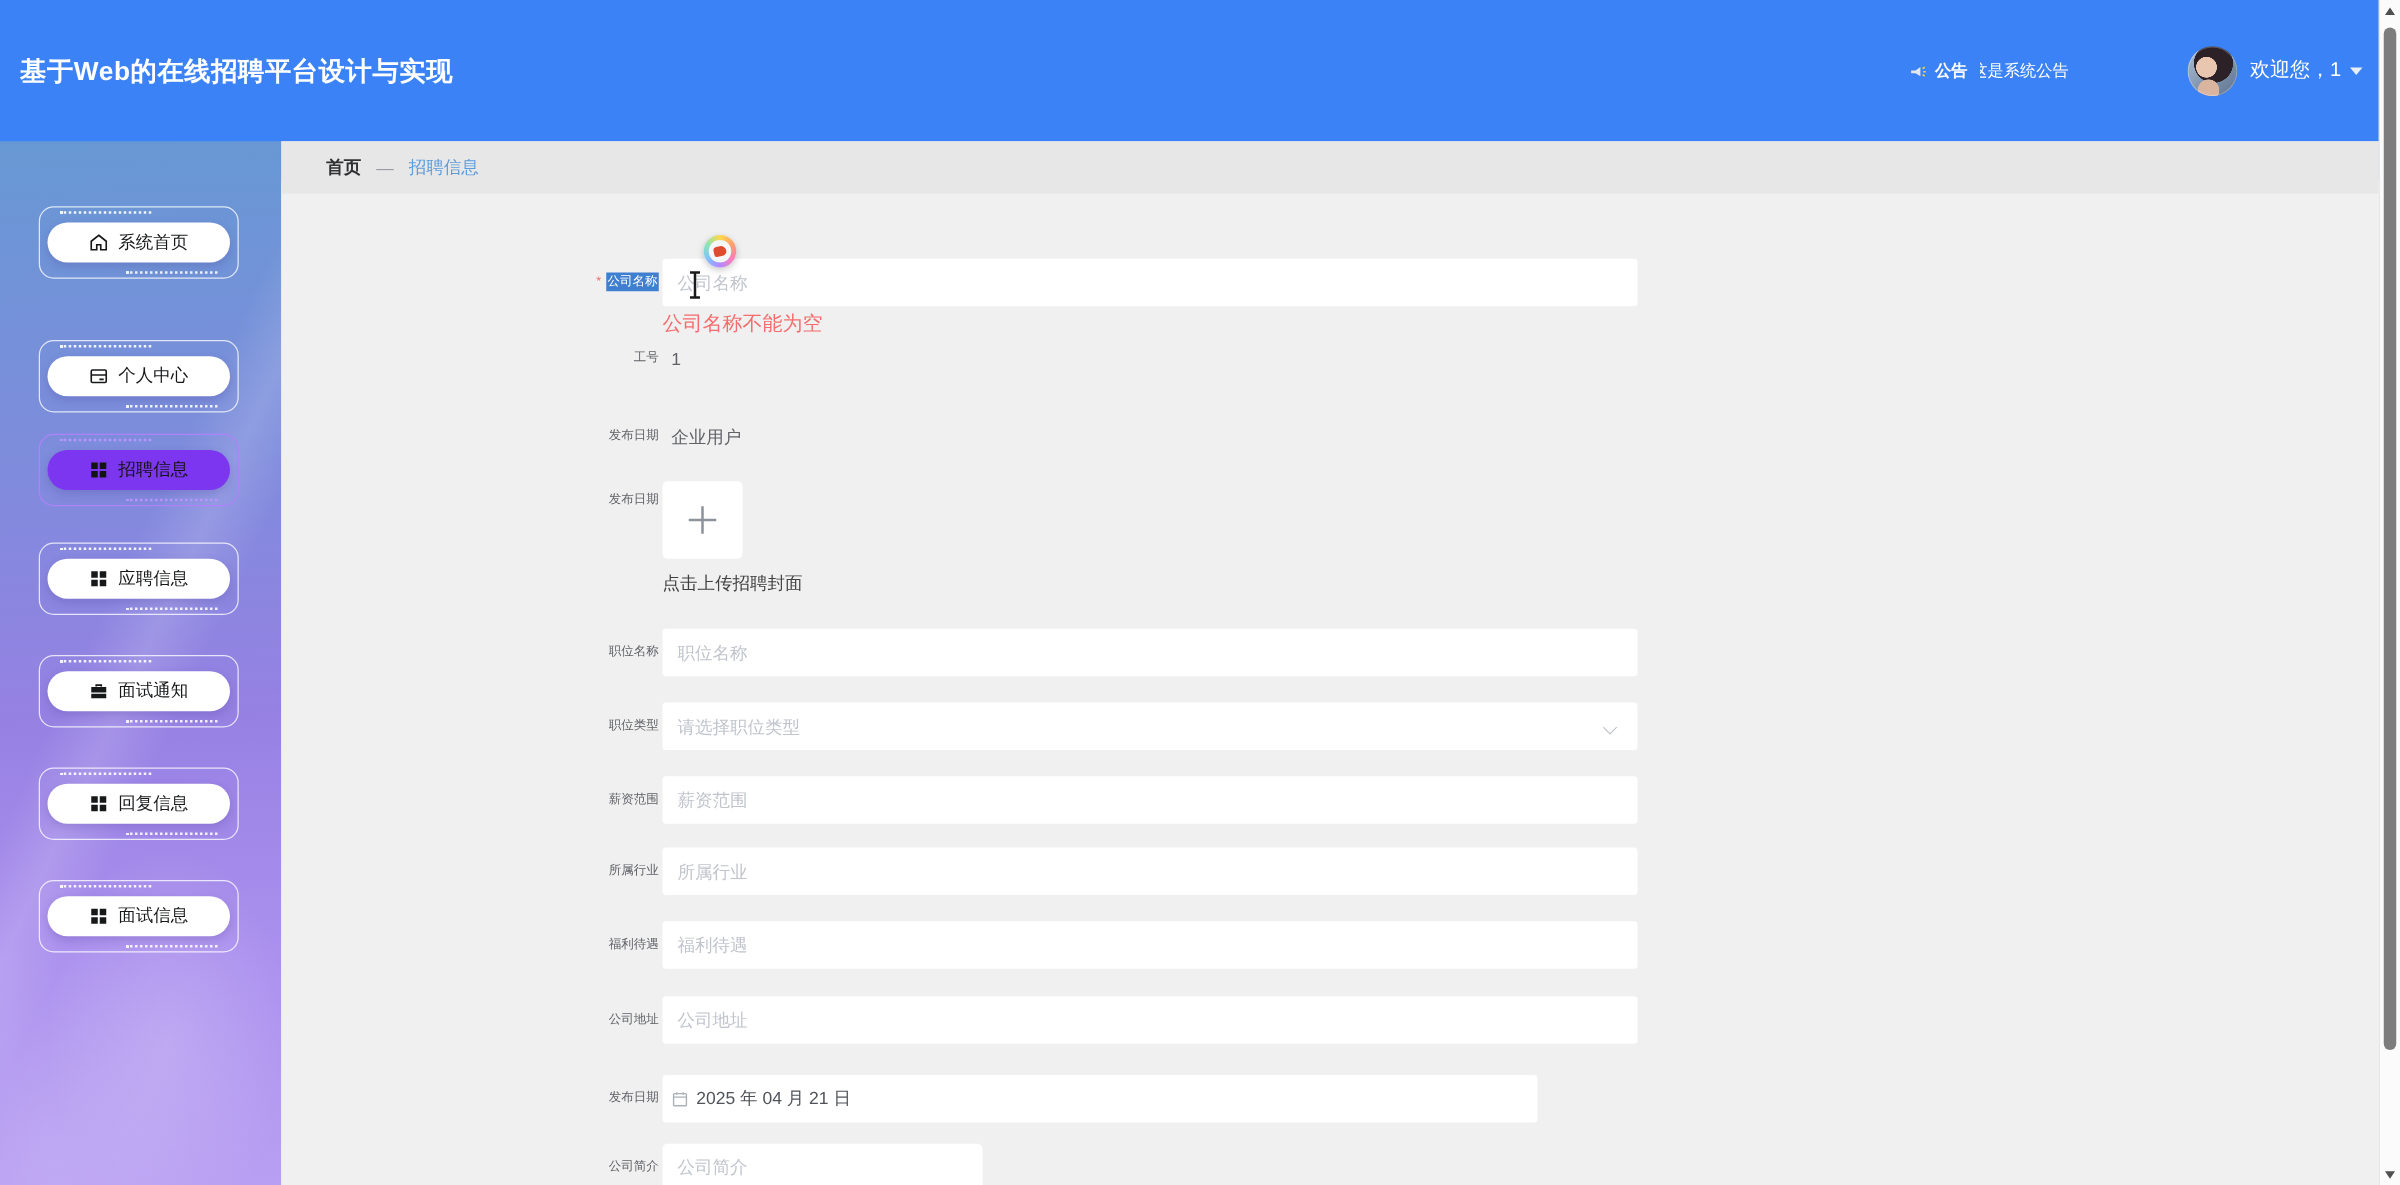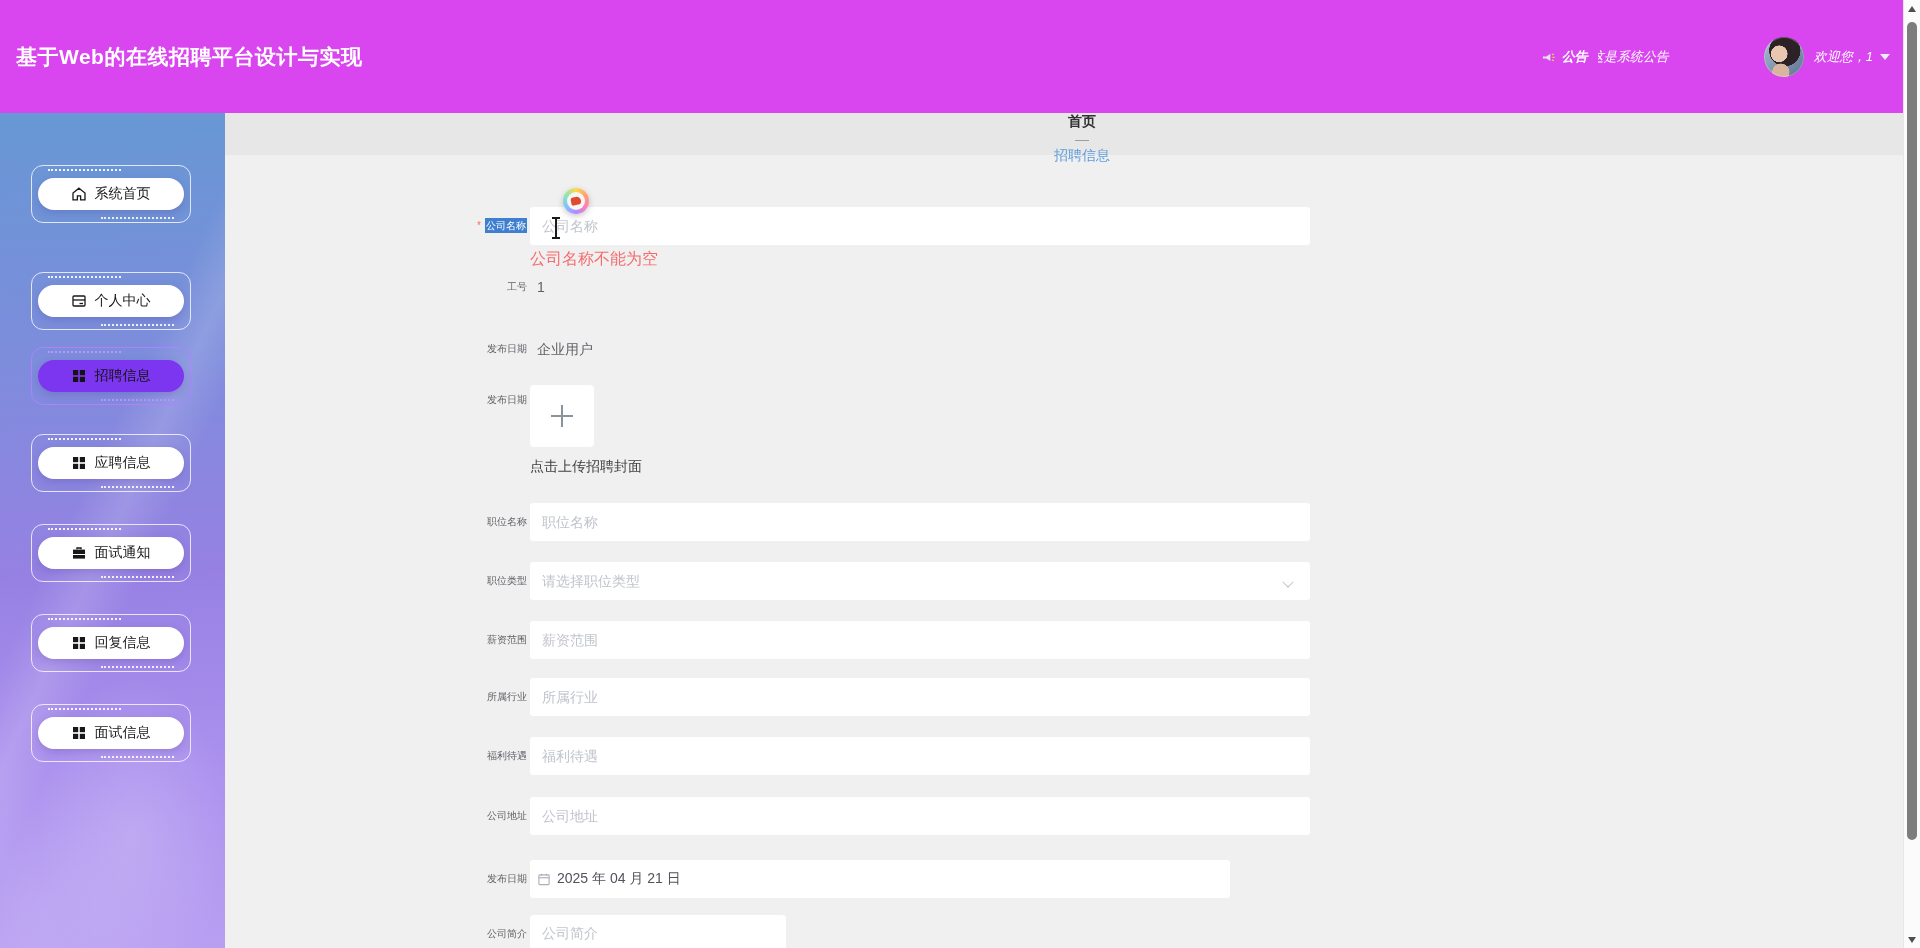"基于Web的在线招聘平台设计与实现" .top-header { background: #d946ef -> #3b82f6 }
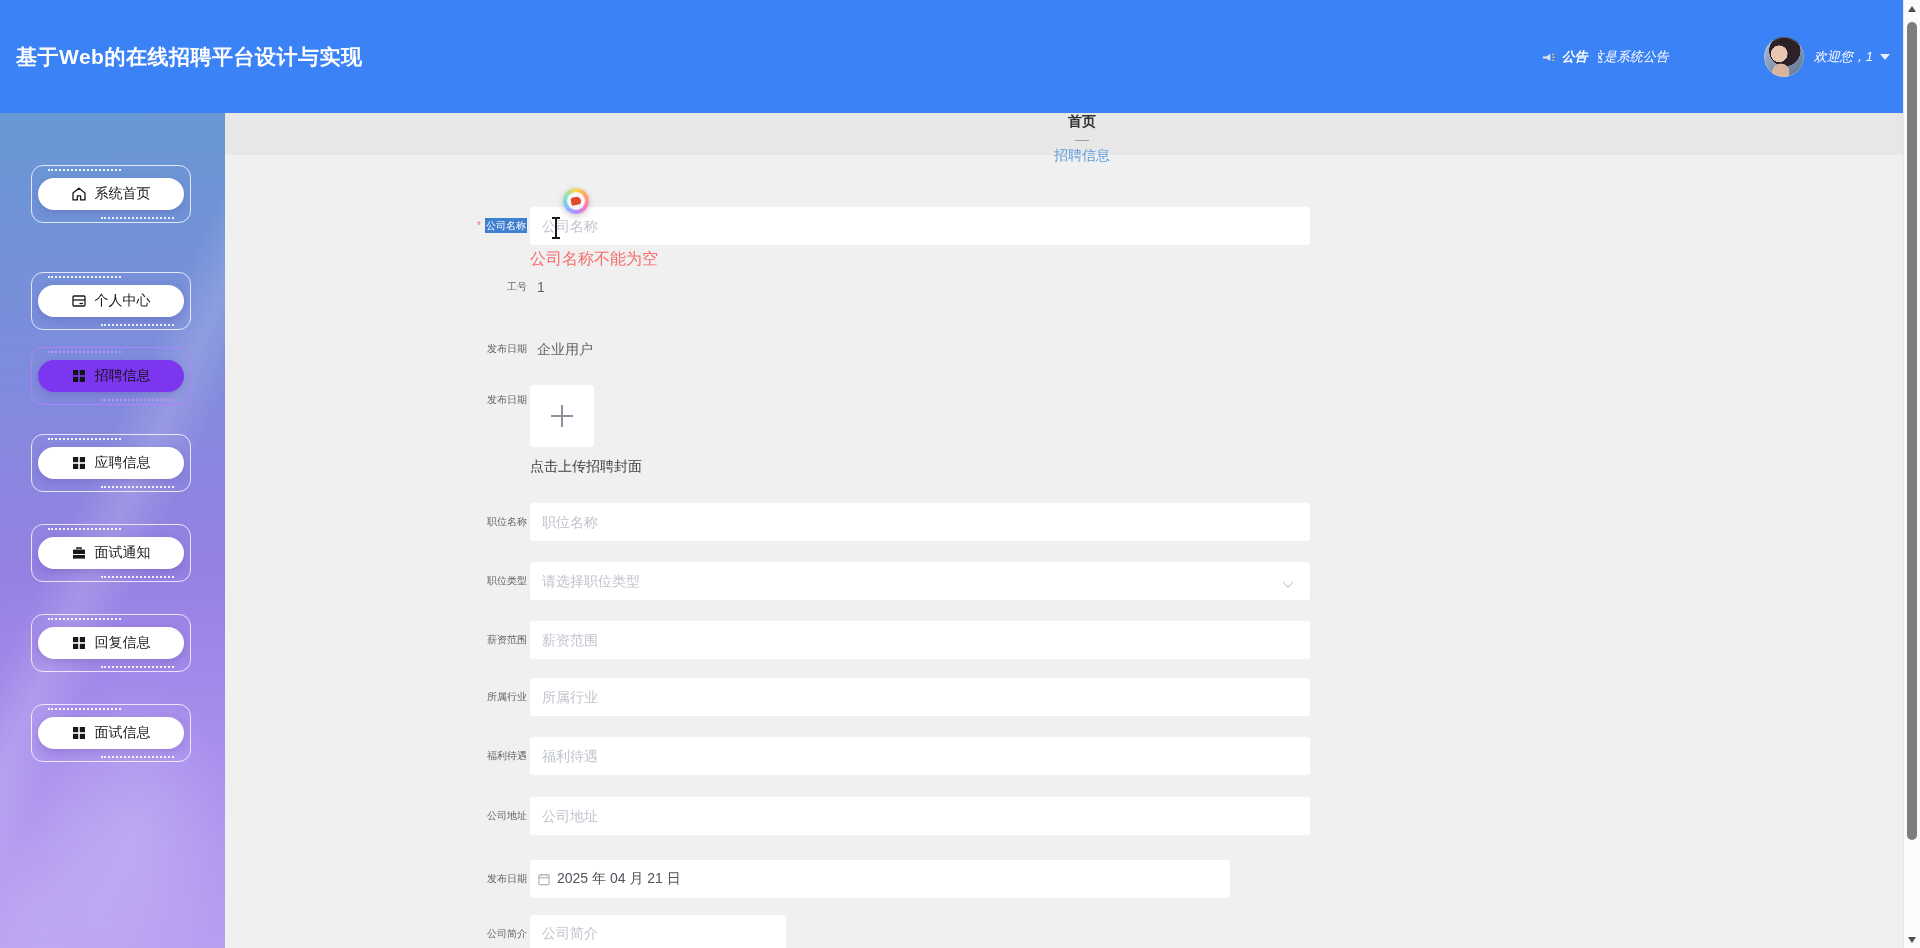"公告" .header-right { font-style: italic -> none }
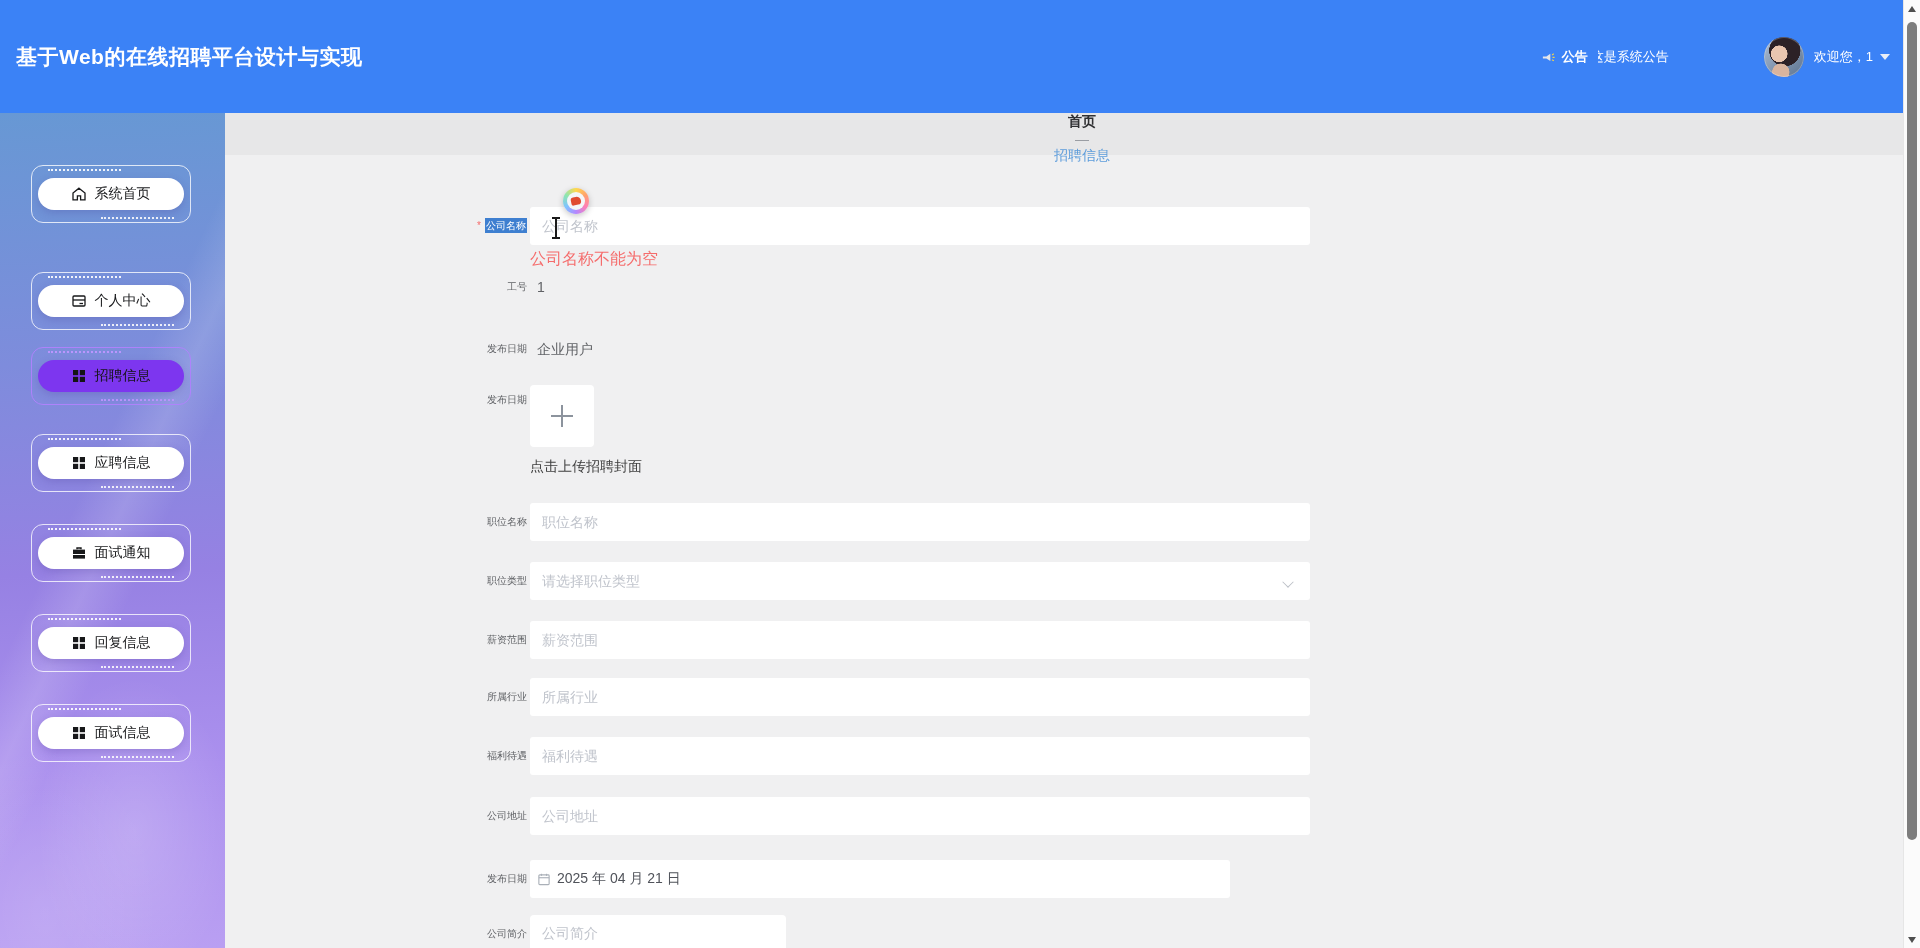"欢迎您，1" .welcome { font-size: 13px -> 16px }
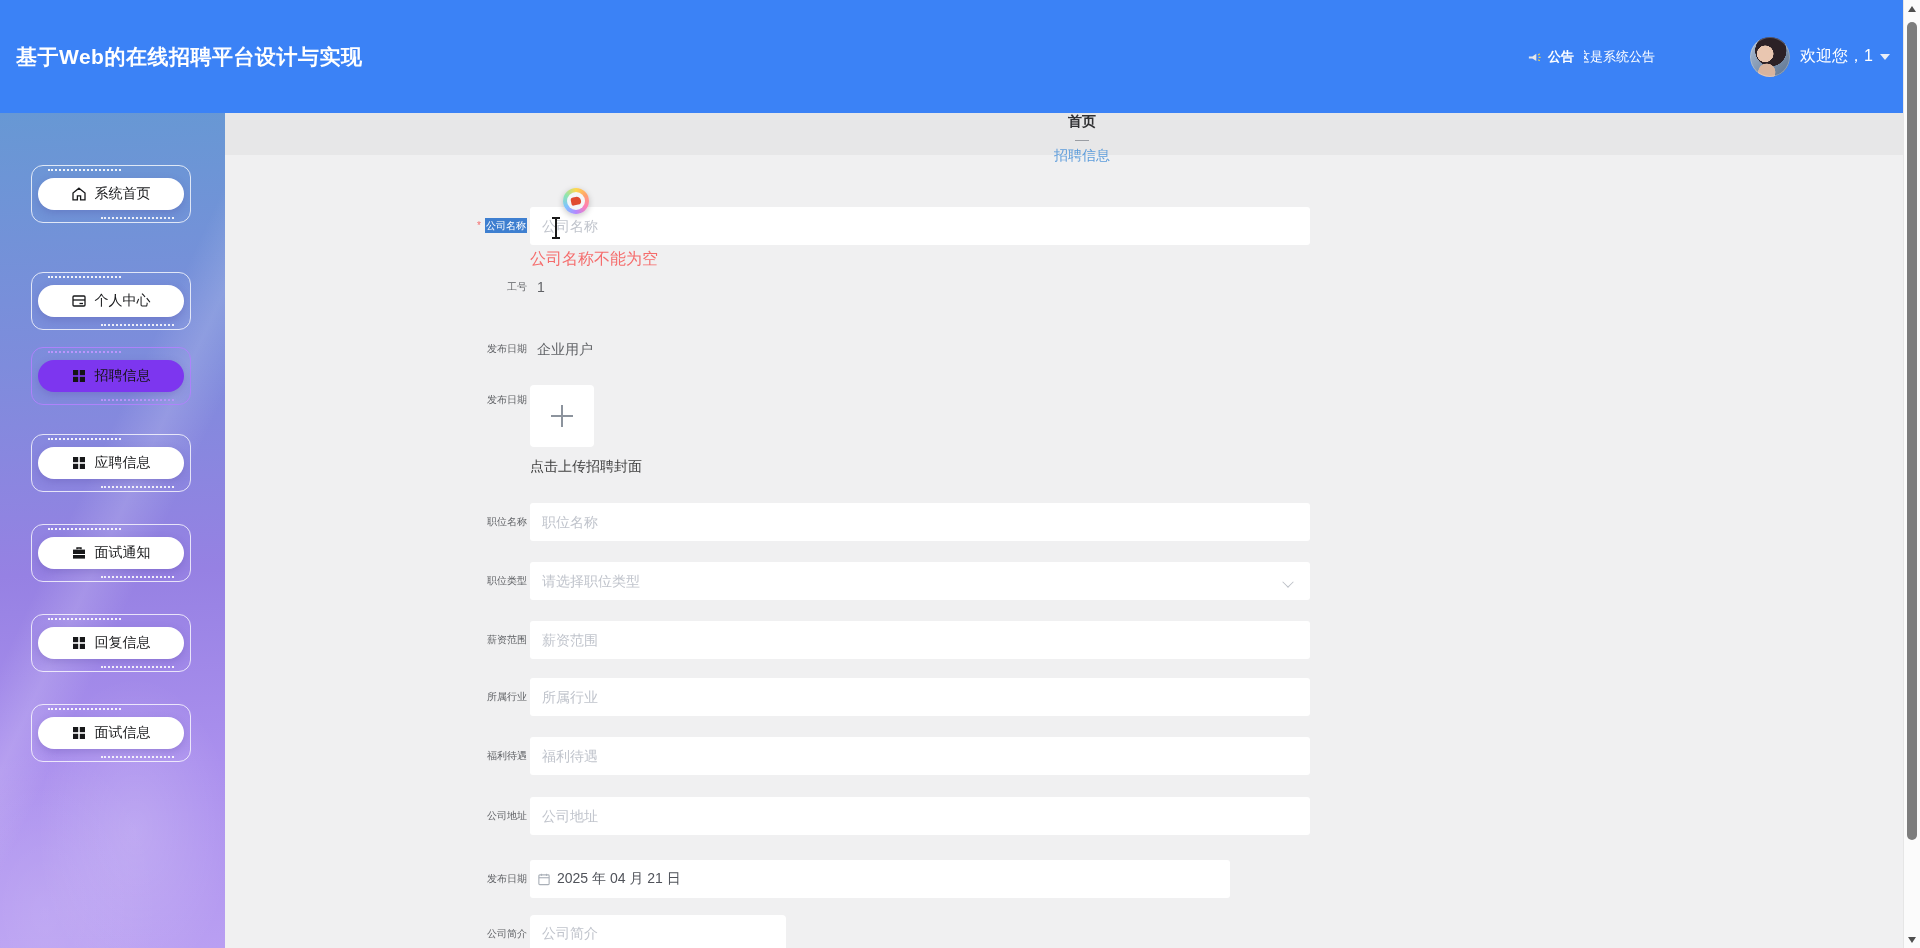"首页" .crumb-bar { flex-direction: column -> none }
